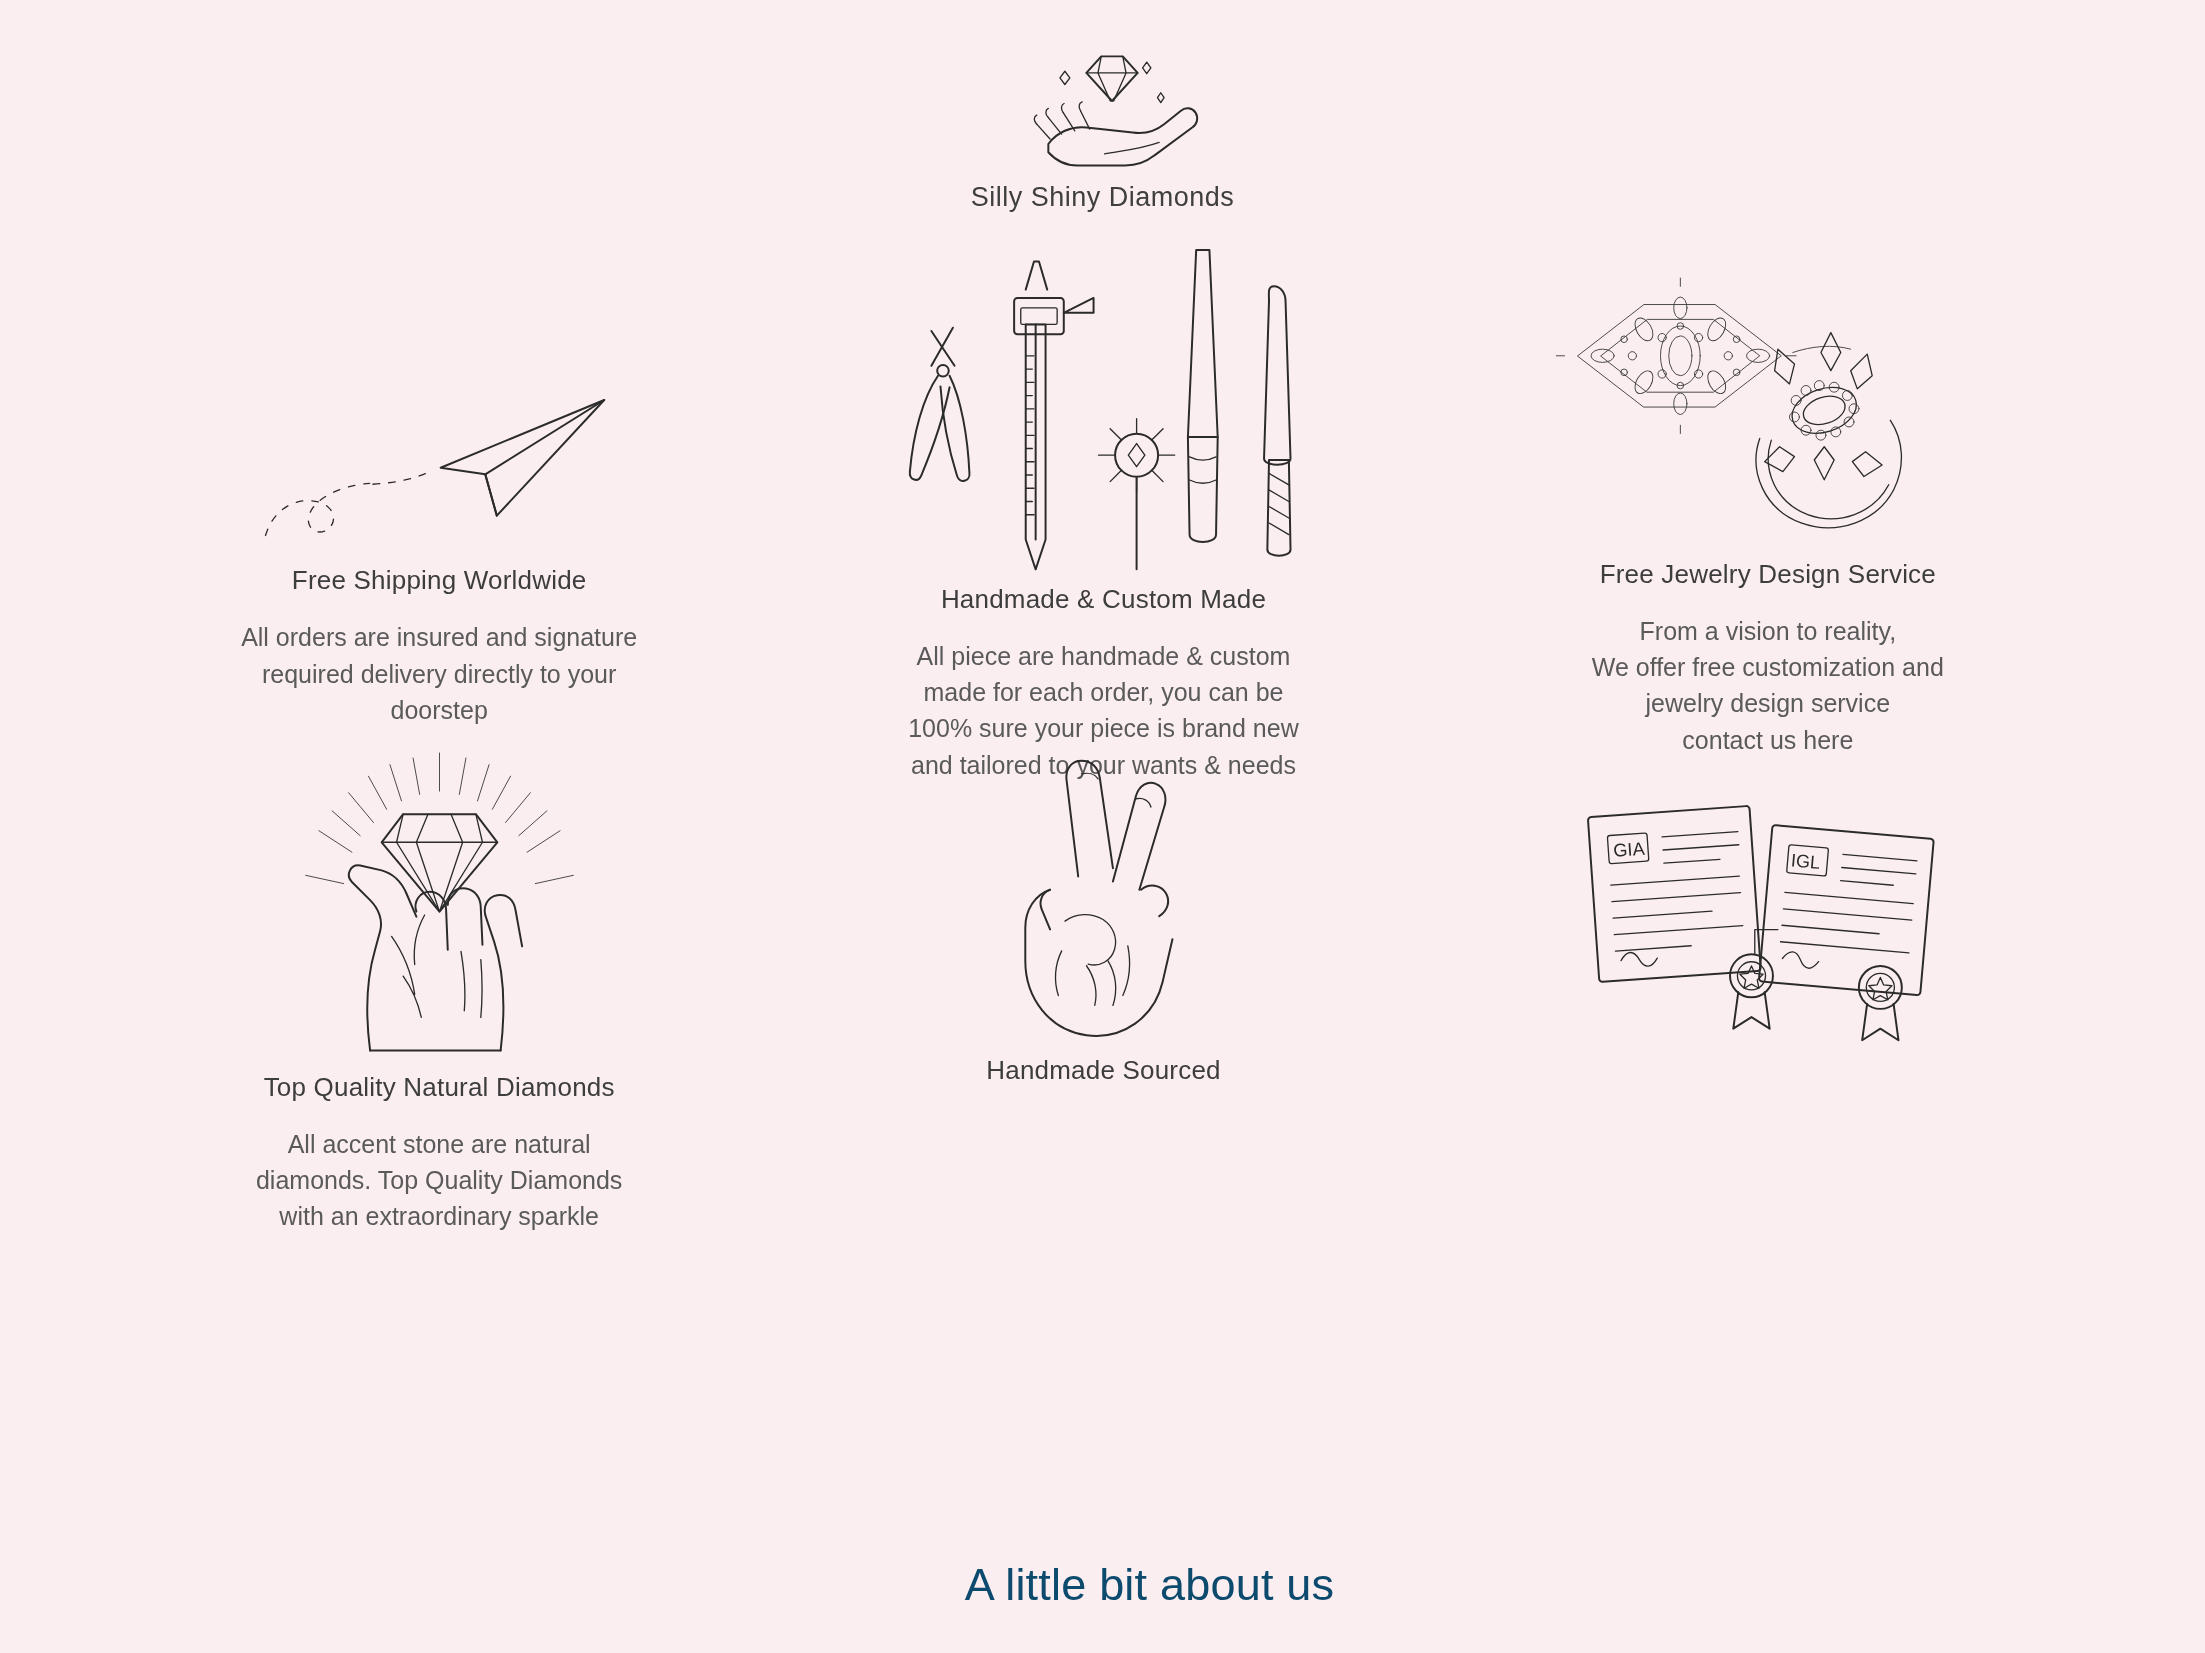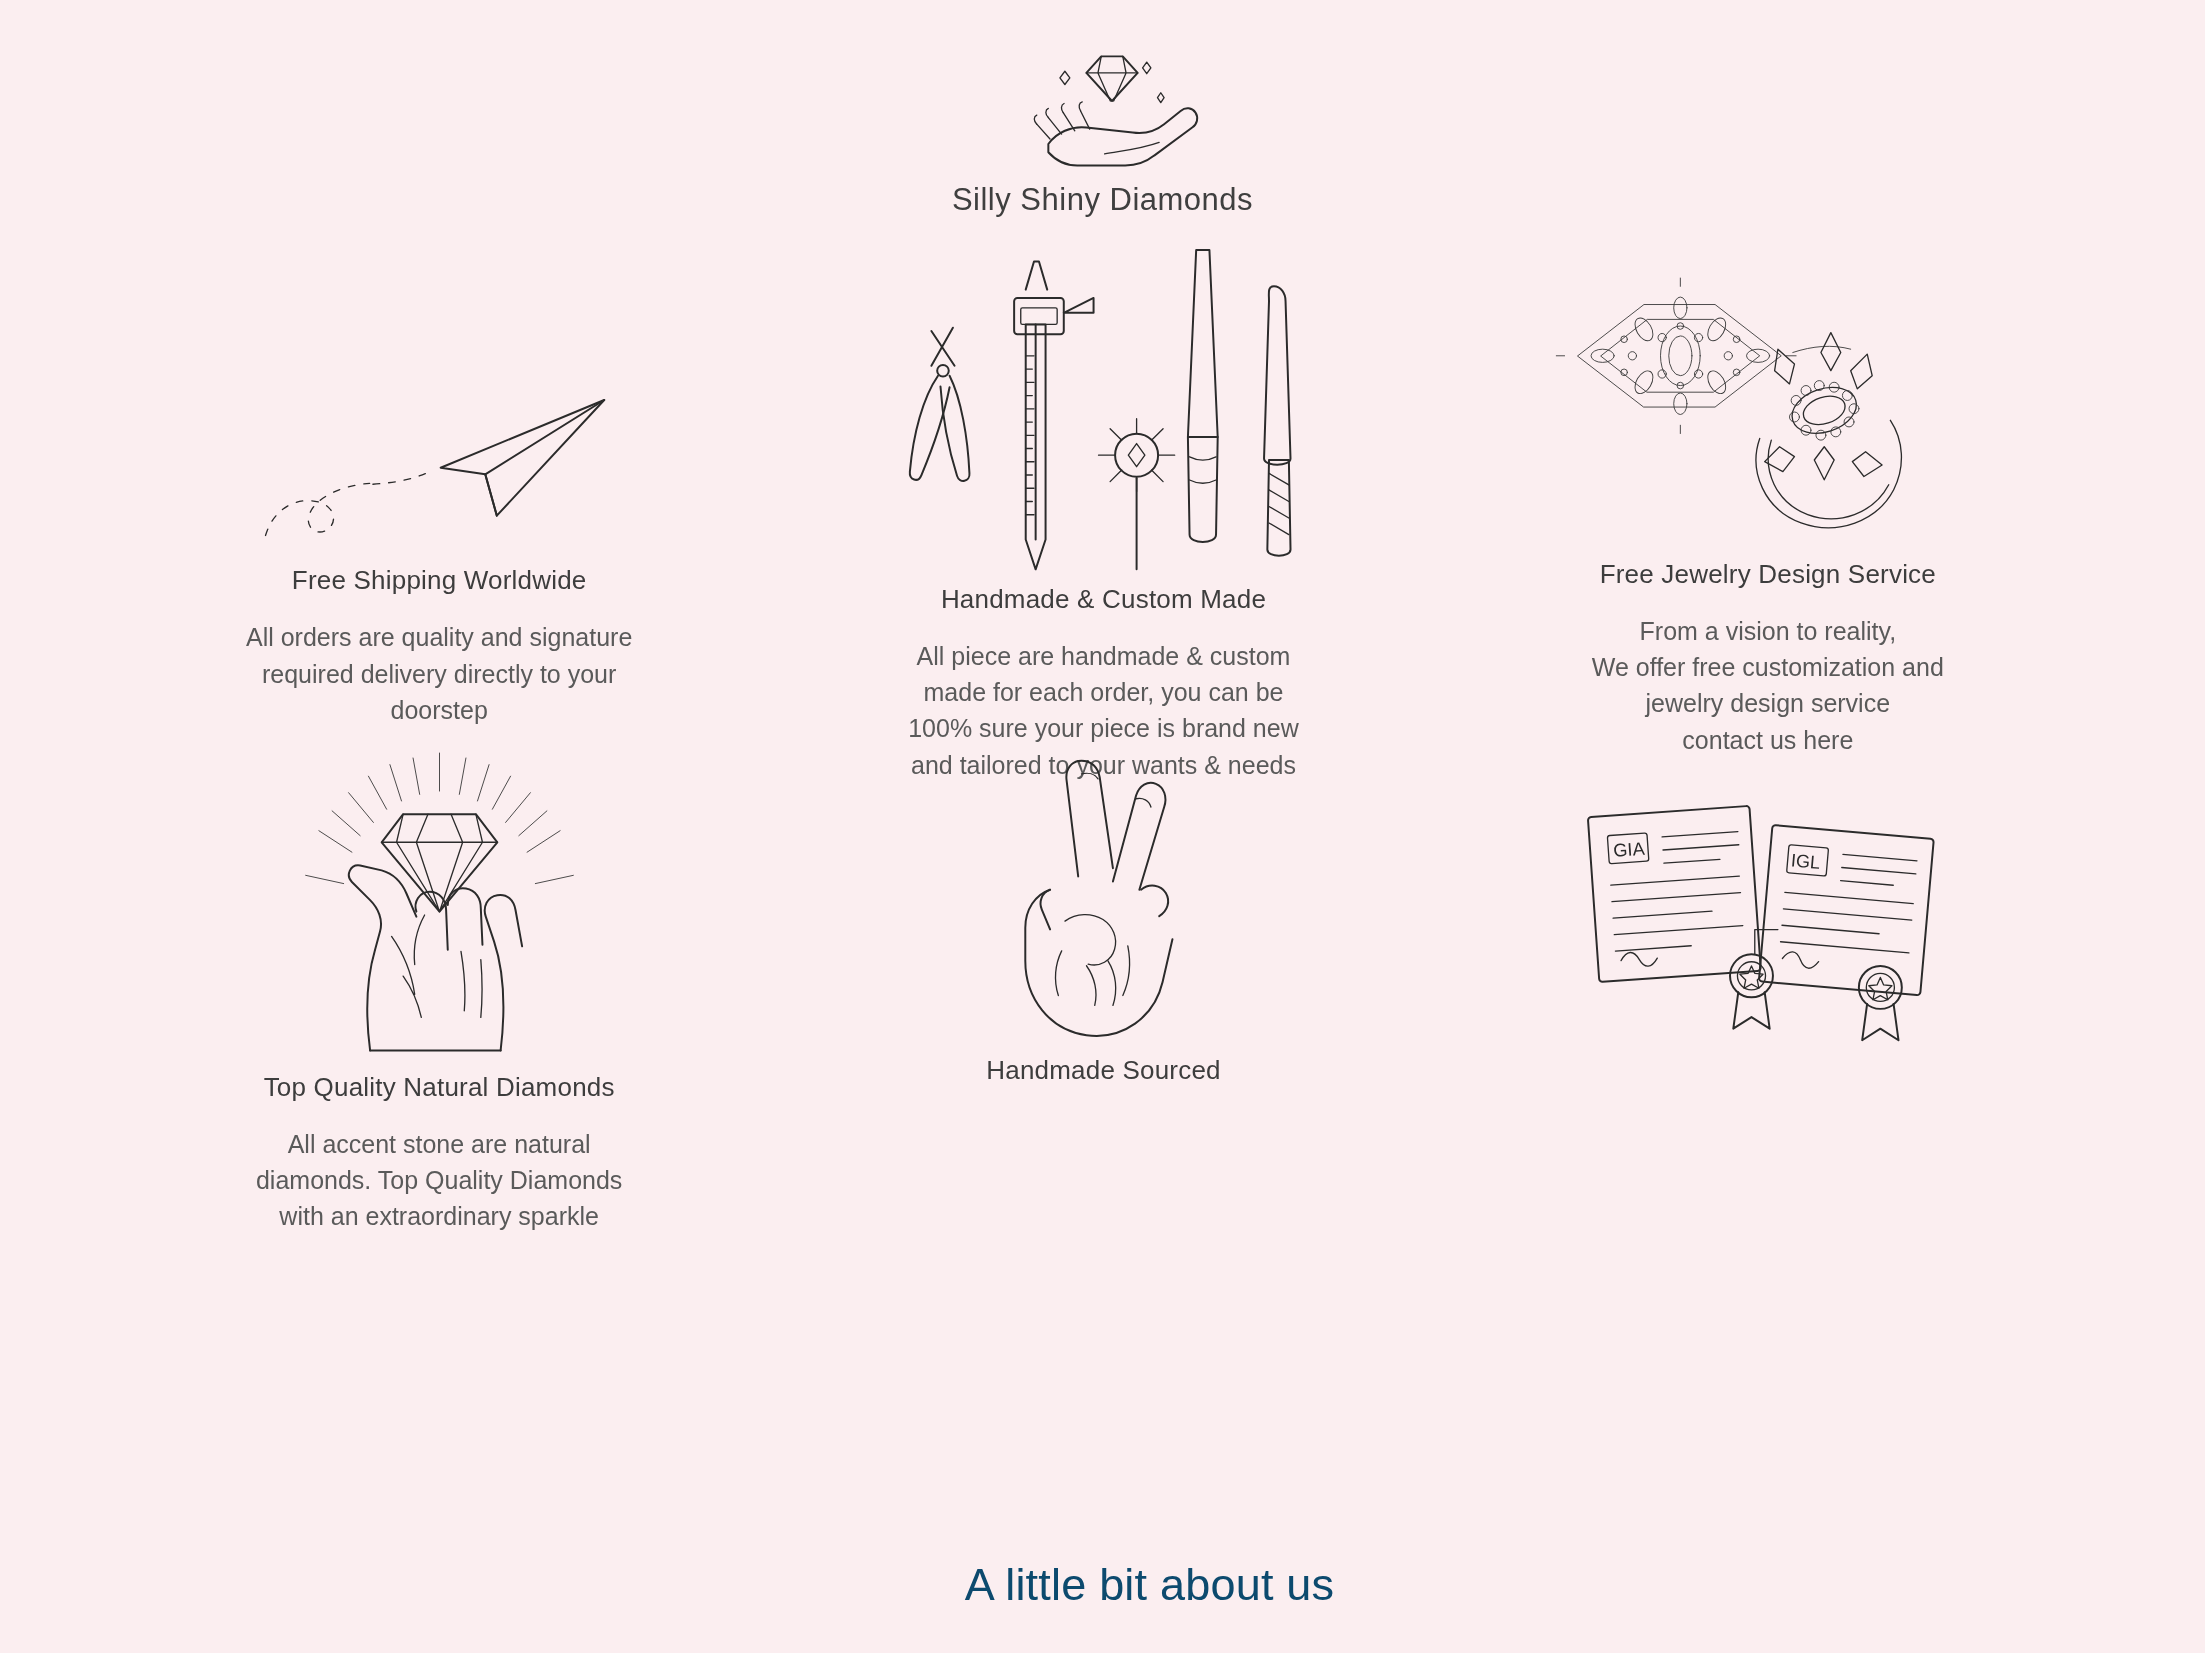"Silly Shiny Diamonds" .brand-name { font-size: 31px -> 27px }
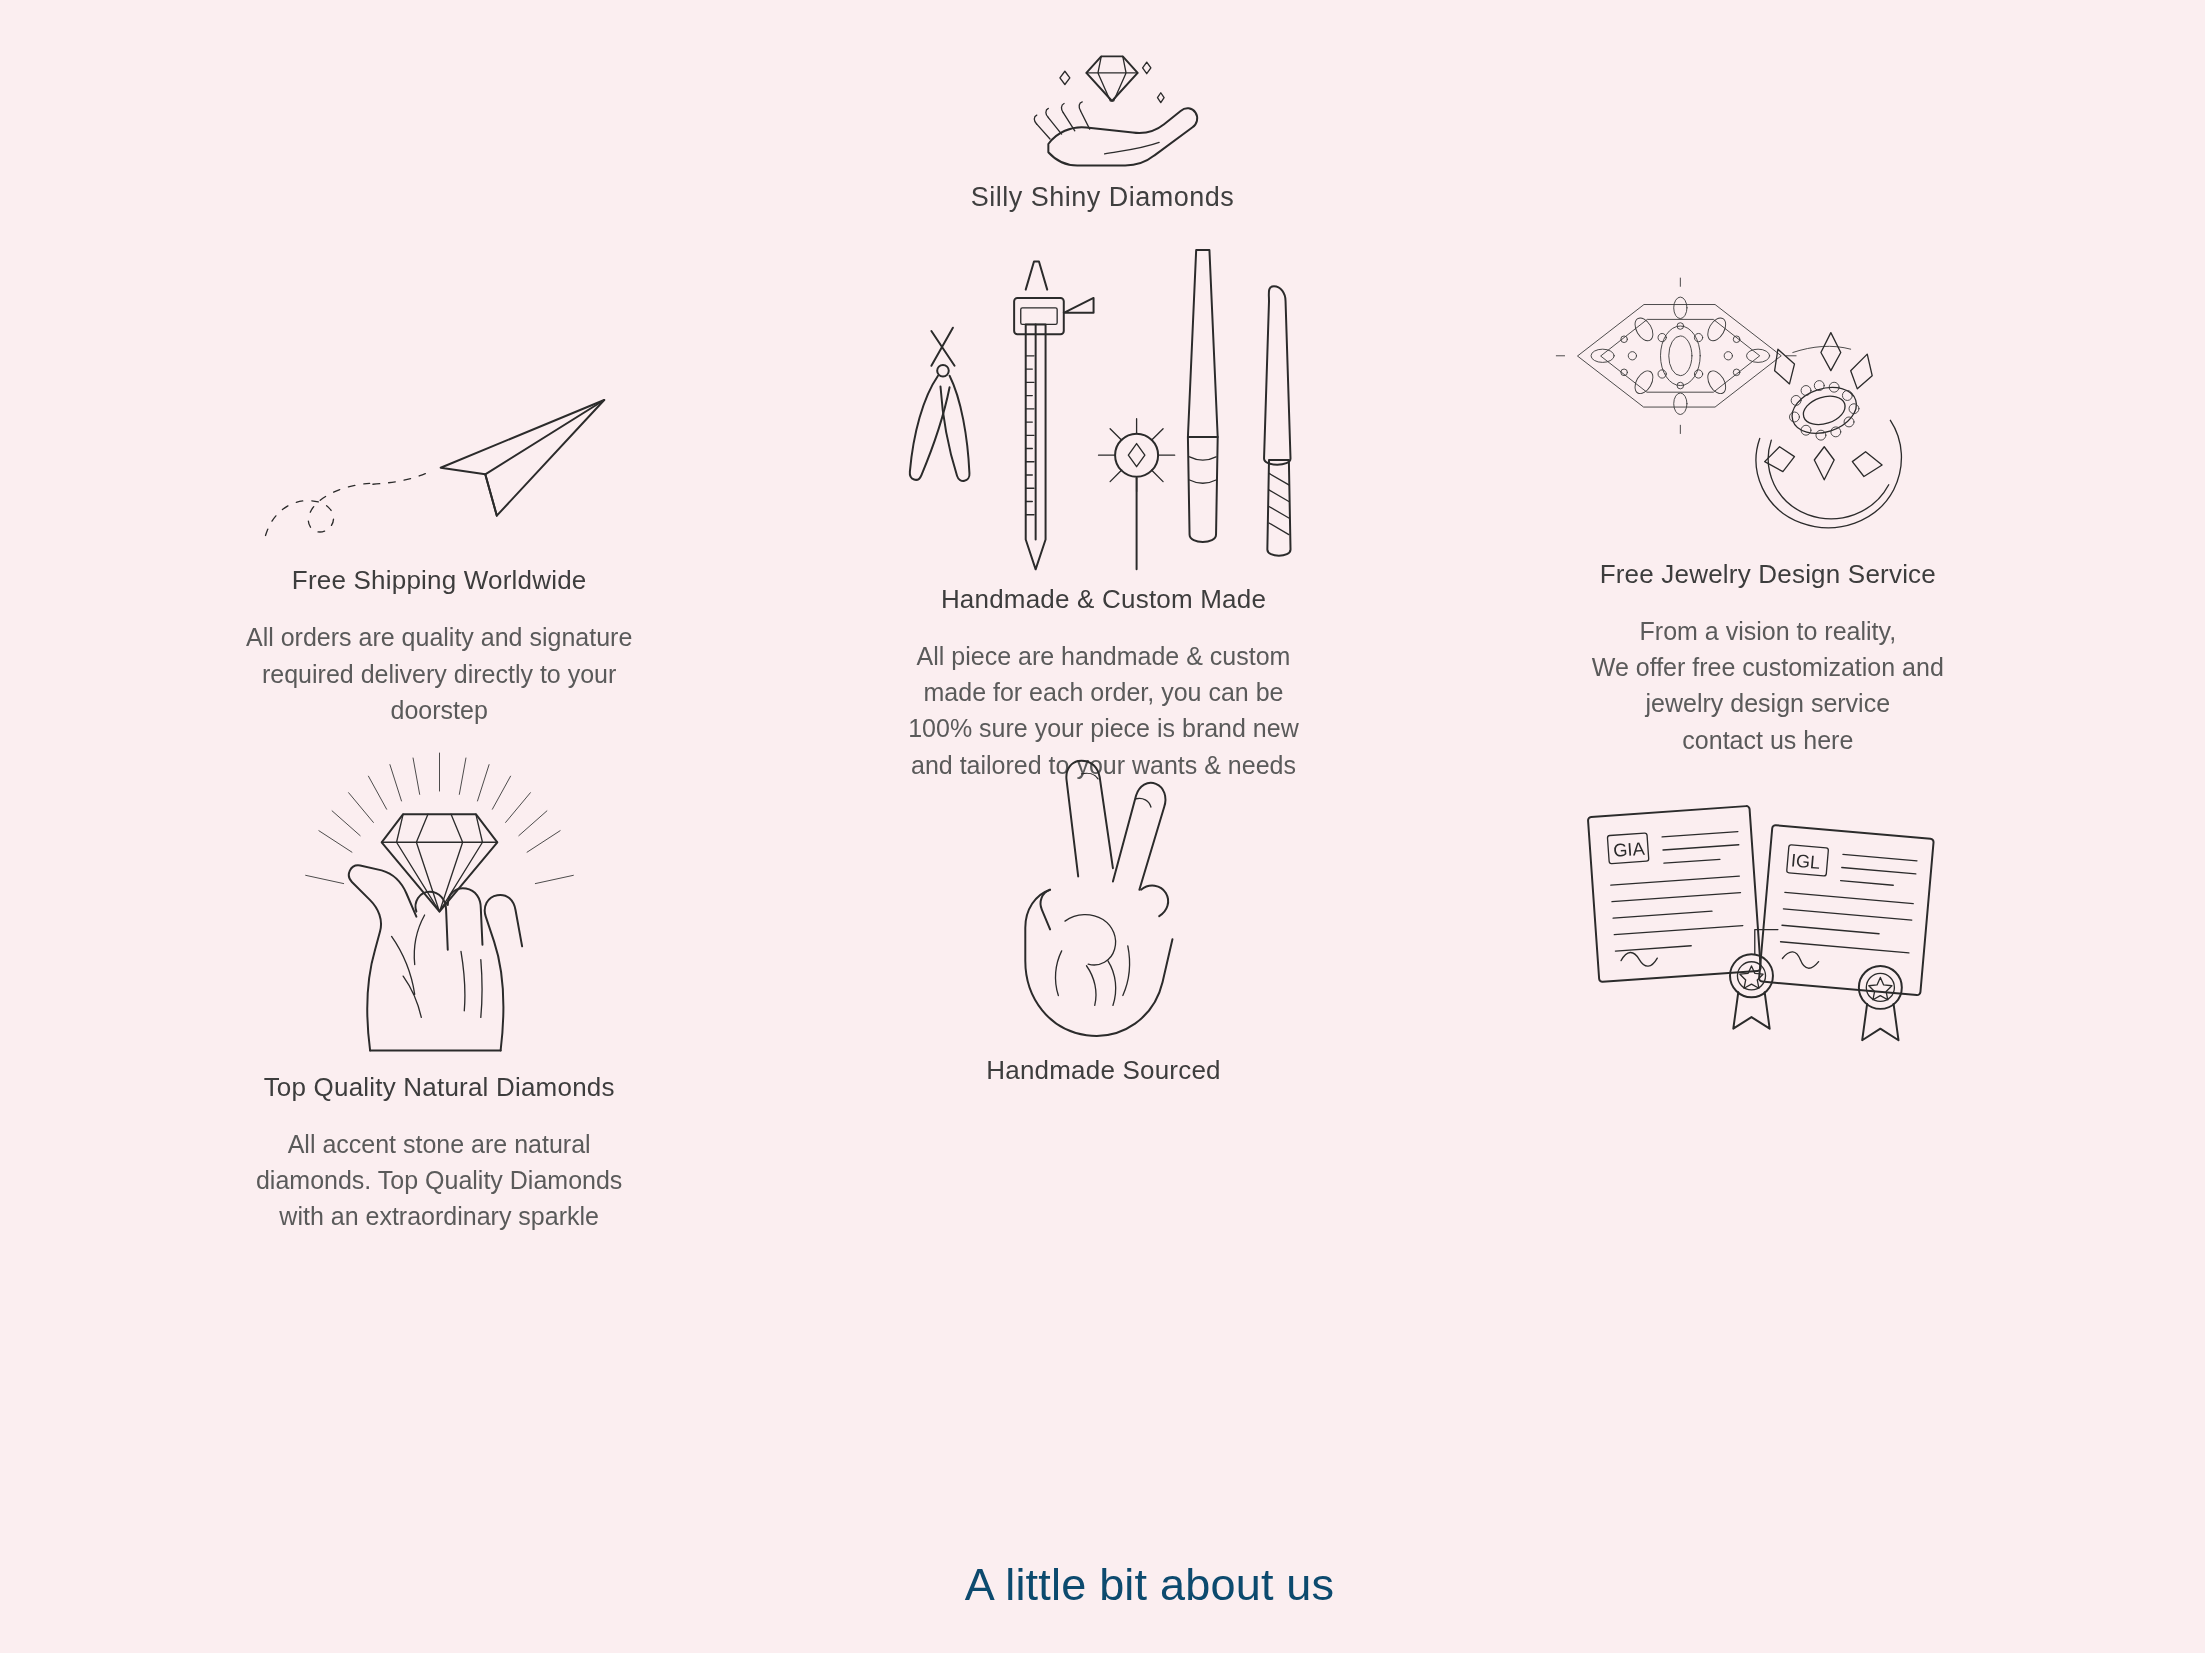"All orders are quality and" div.cell-body { text: quality -> insured }
